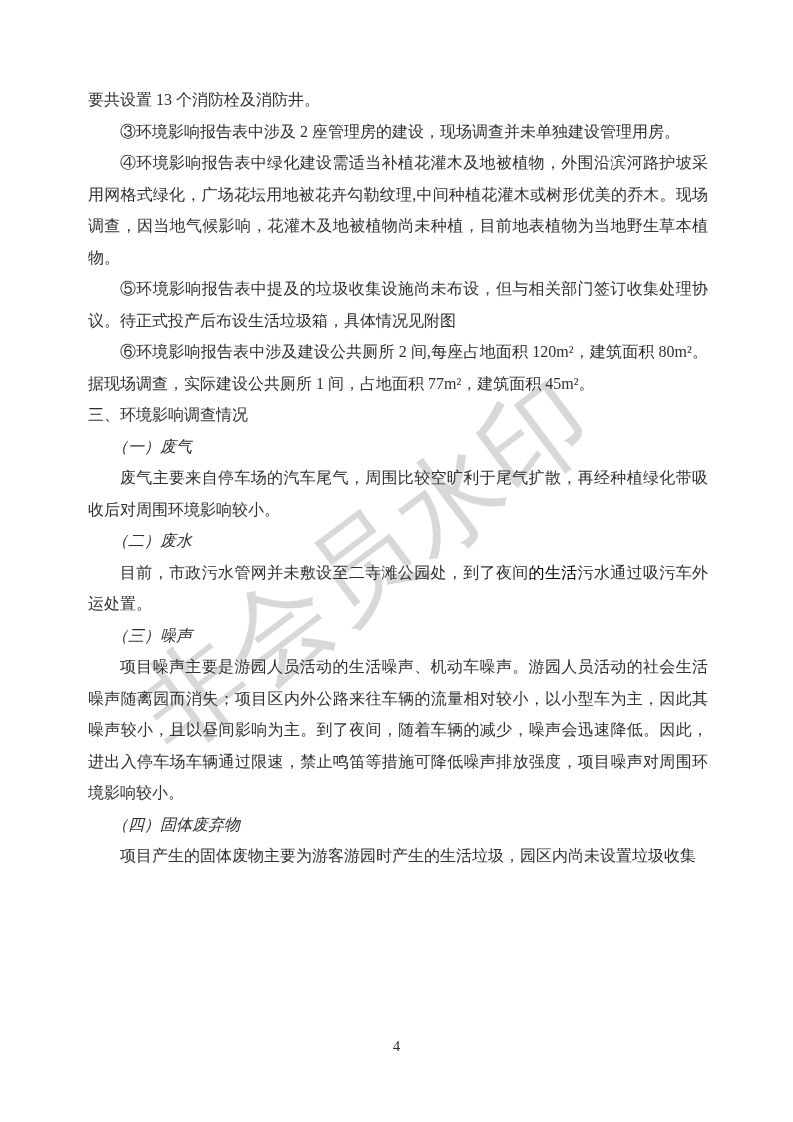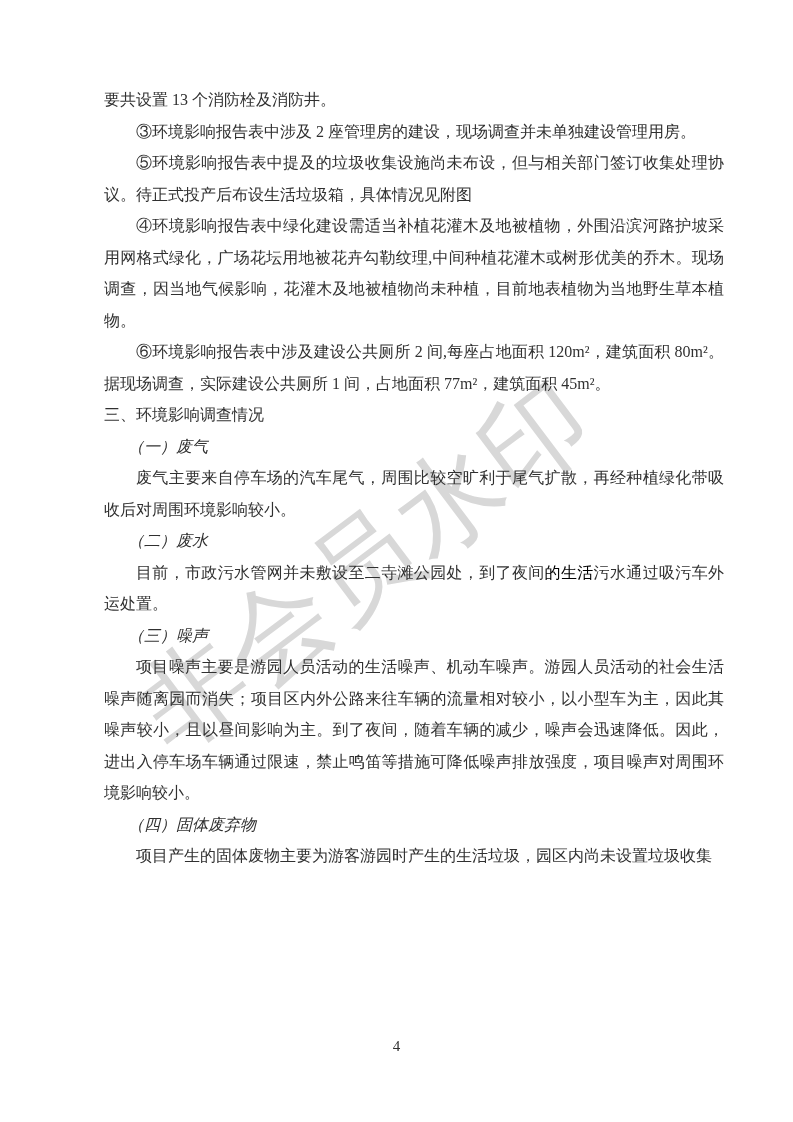"要共设置 13 个消防栓及消防井。" .content { left: 104px -> 88px }
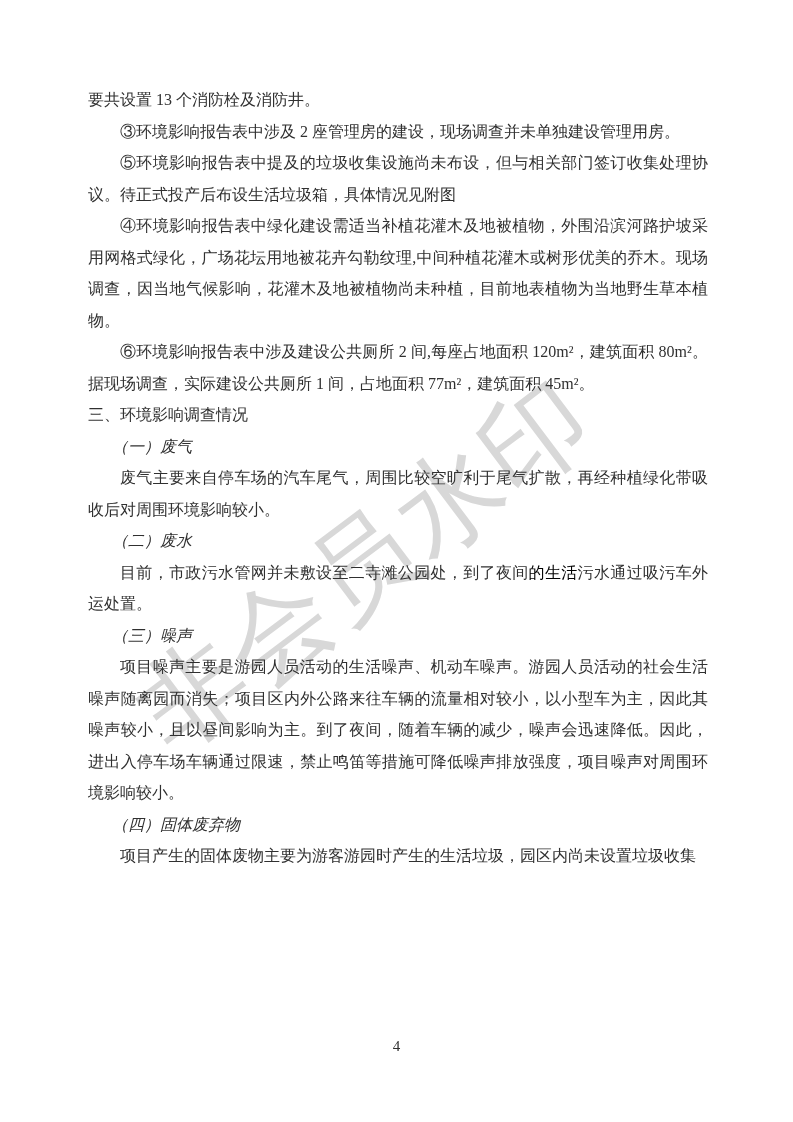"⑤环境影响报告表中提及的垃圾收集设施尚未布设，但与相关部门签订收集处理协议。待正" p { order: before "④环境影响报告表中绿化建设需适当补植花灌木及地被植物，外围沿滨河路护坡采用网格式" -> after "④环境影响报告表中绿化建设需适当补植花灌木及地被植物，外围沿滨河路护坡采用网格式" }
